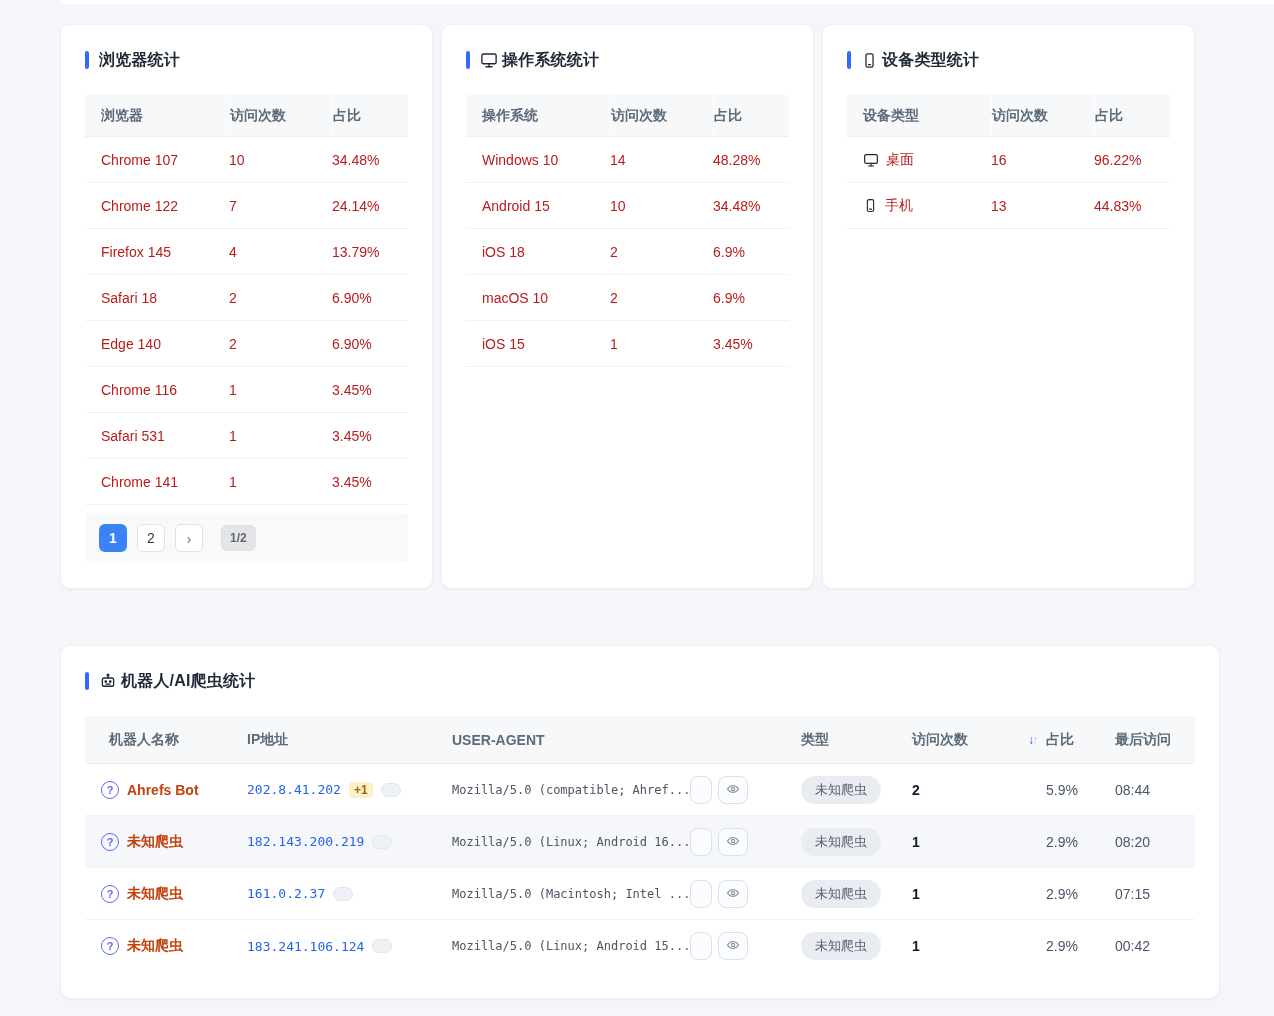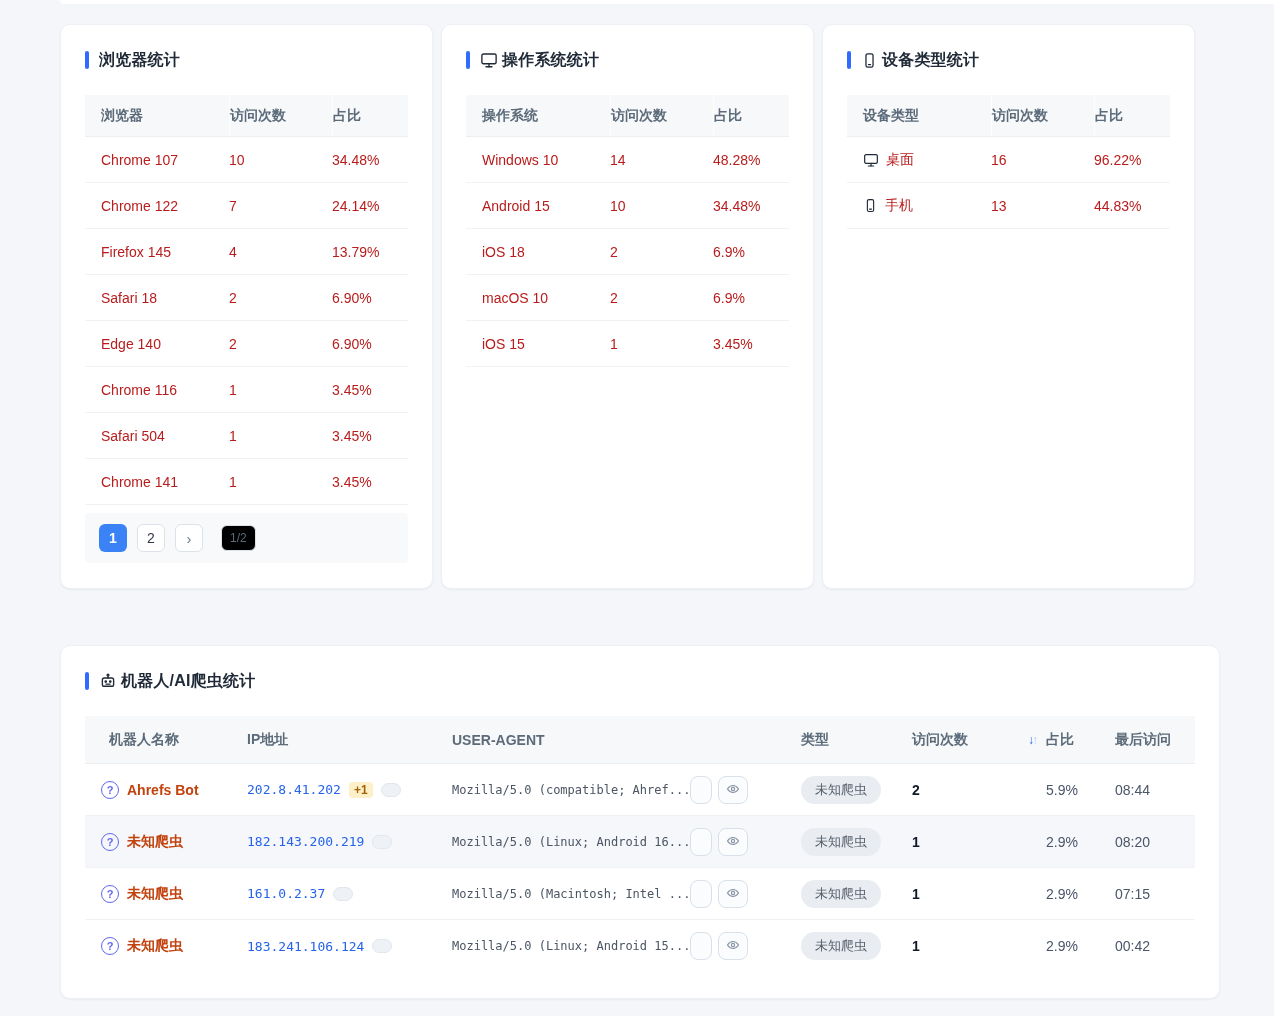"Safari 504" span.cell { text: 504 -> 531 }
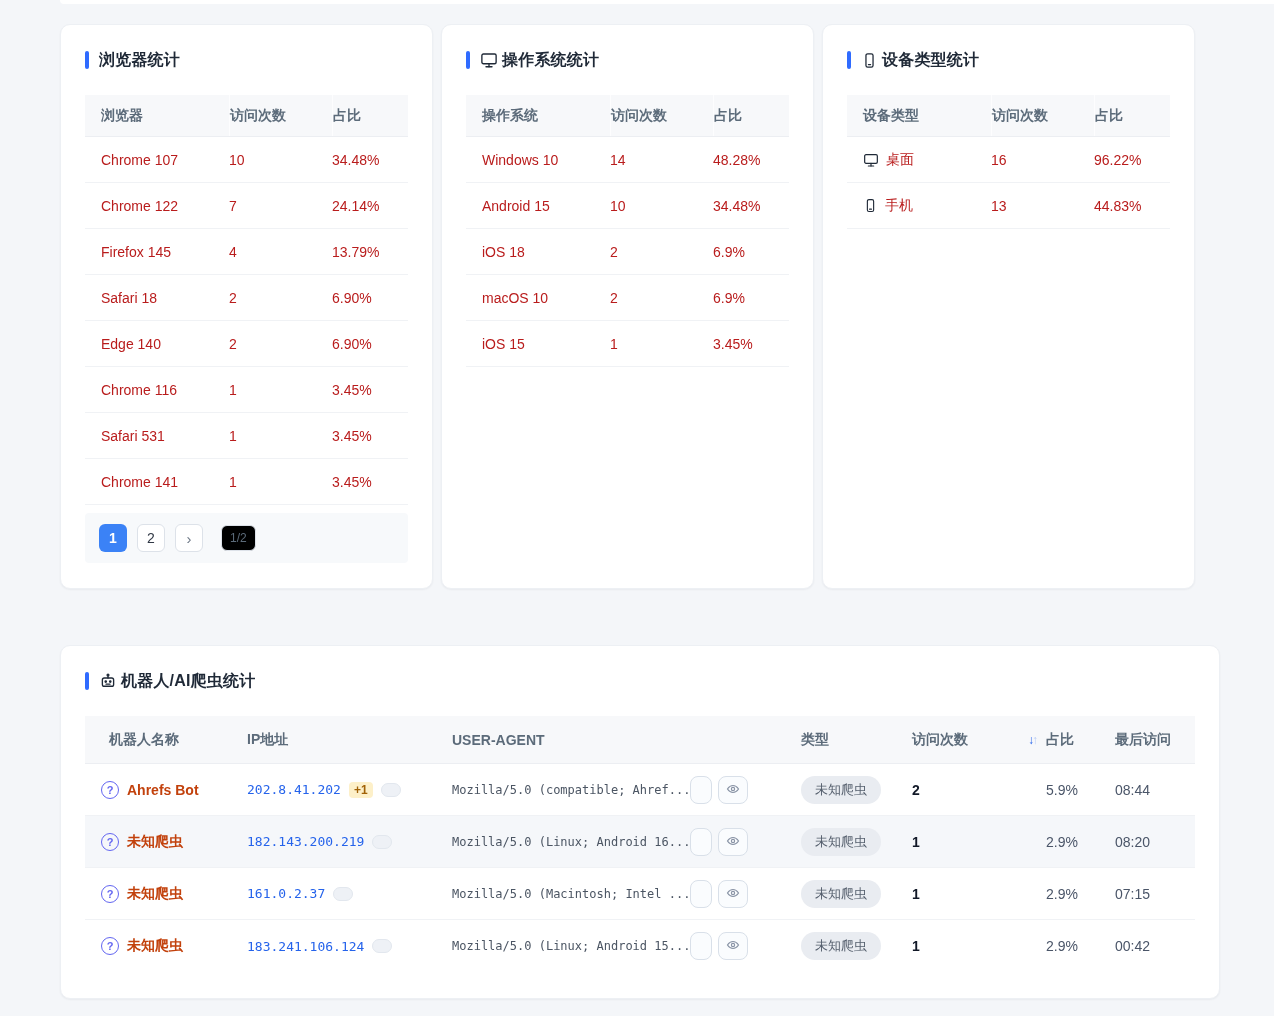"1/2" .pg-ratio { background: #000000 -> #e5e5e5; font-weight: none -> bold }
